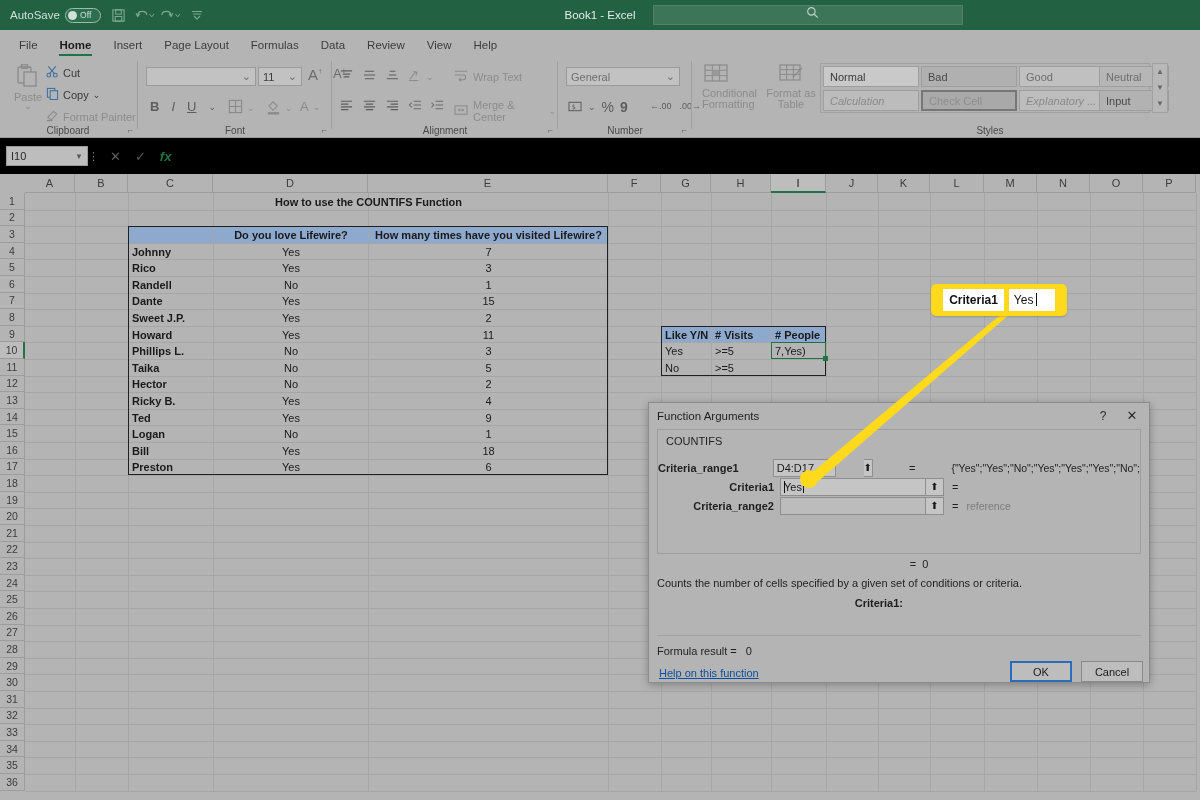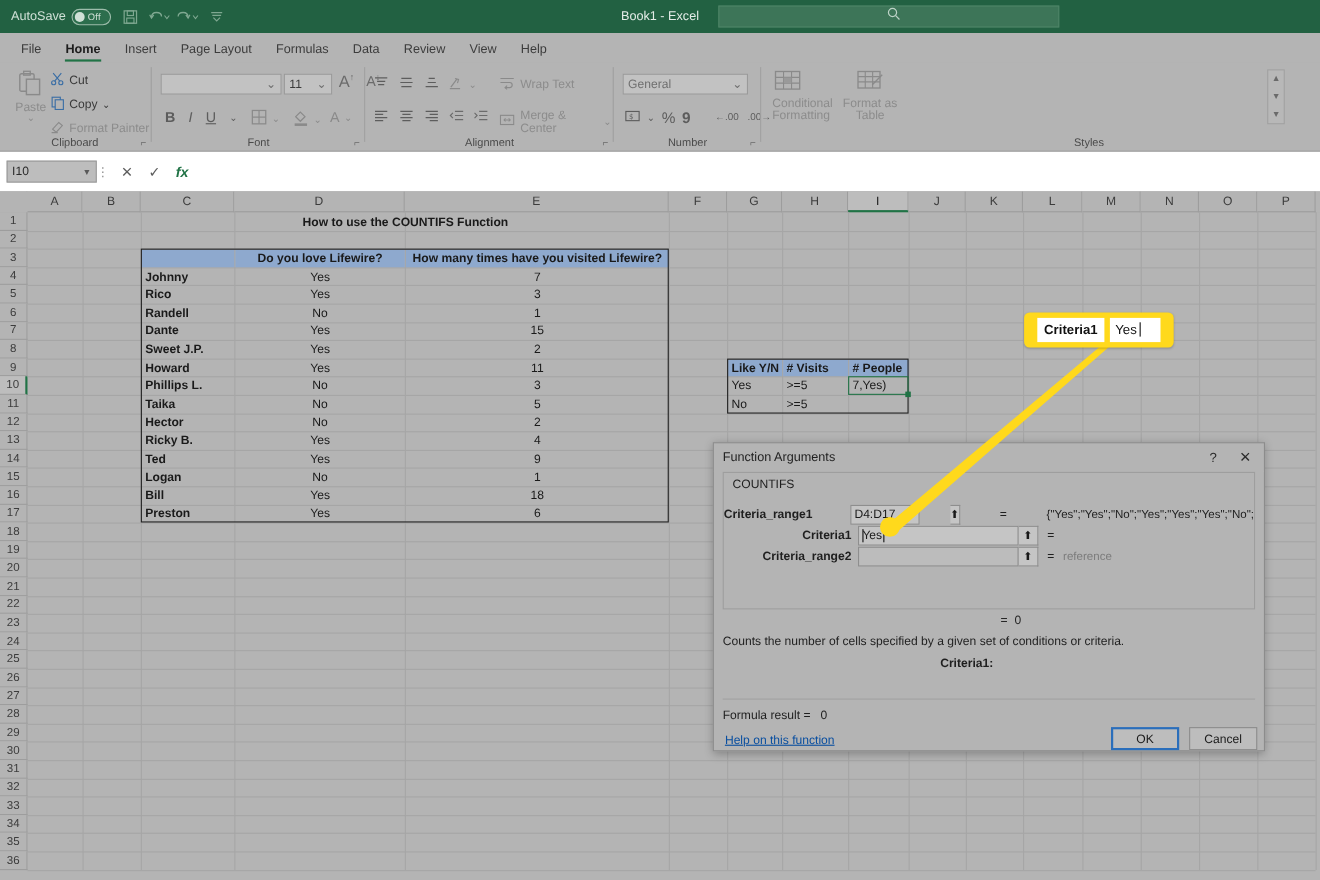"Normal" div { html: none -> <div> <div>Normal</div> <div>Bad</div> <div>Good</div> <div>Neutral</div> <div>Calculation</div> <div>Check Cell</div> <div>Explanatory ...</div> <div>Input</div> </div> }
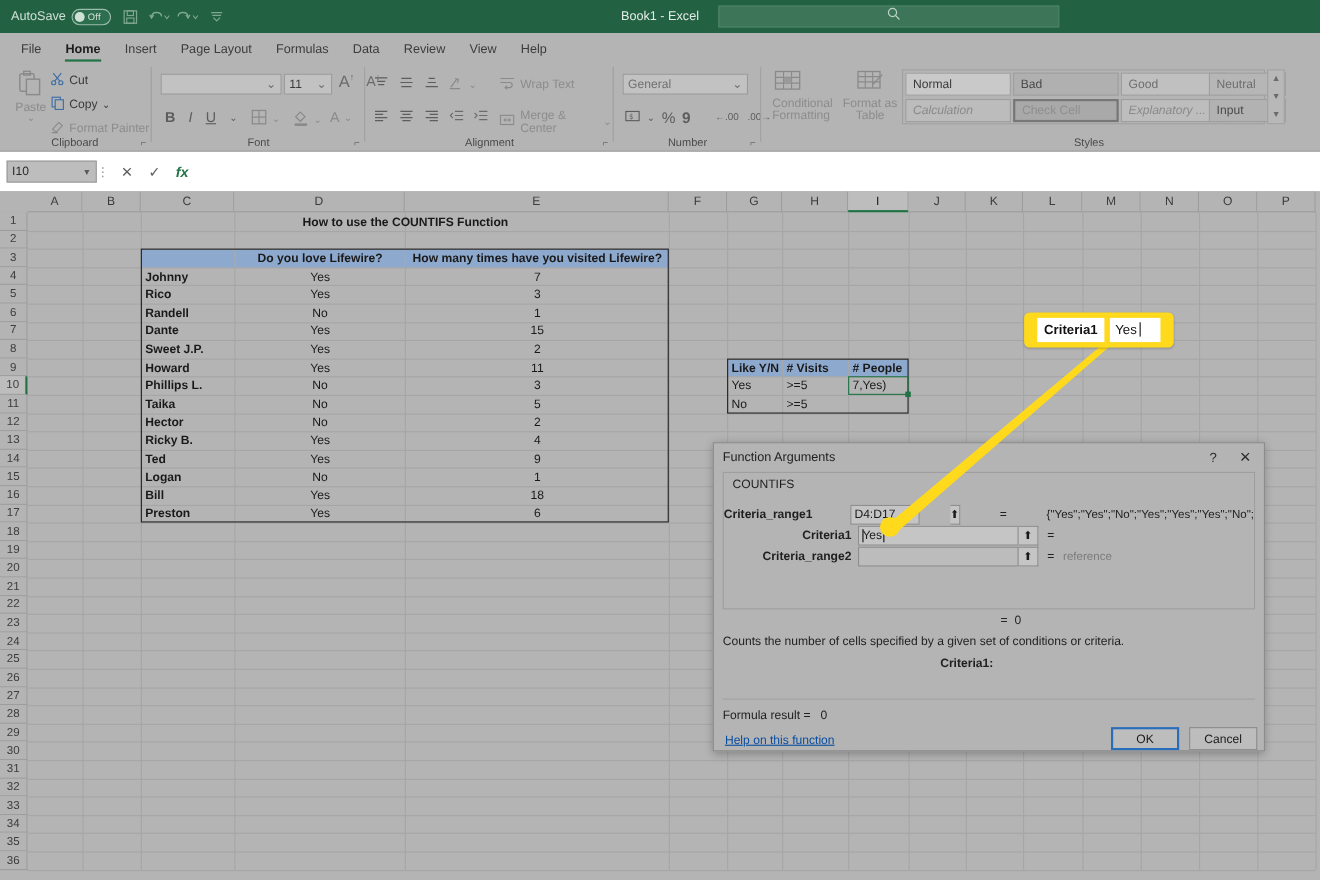"I10" .fbar { background: #ffffff -> #000000 }
